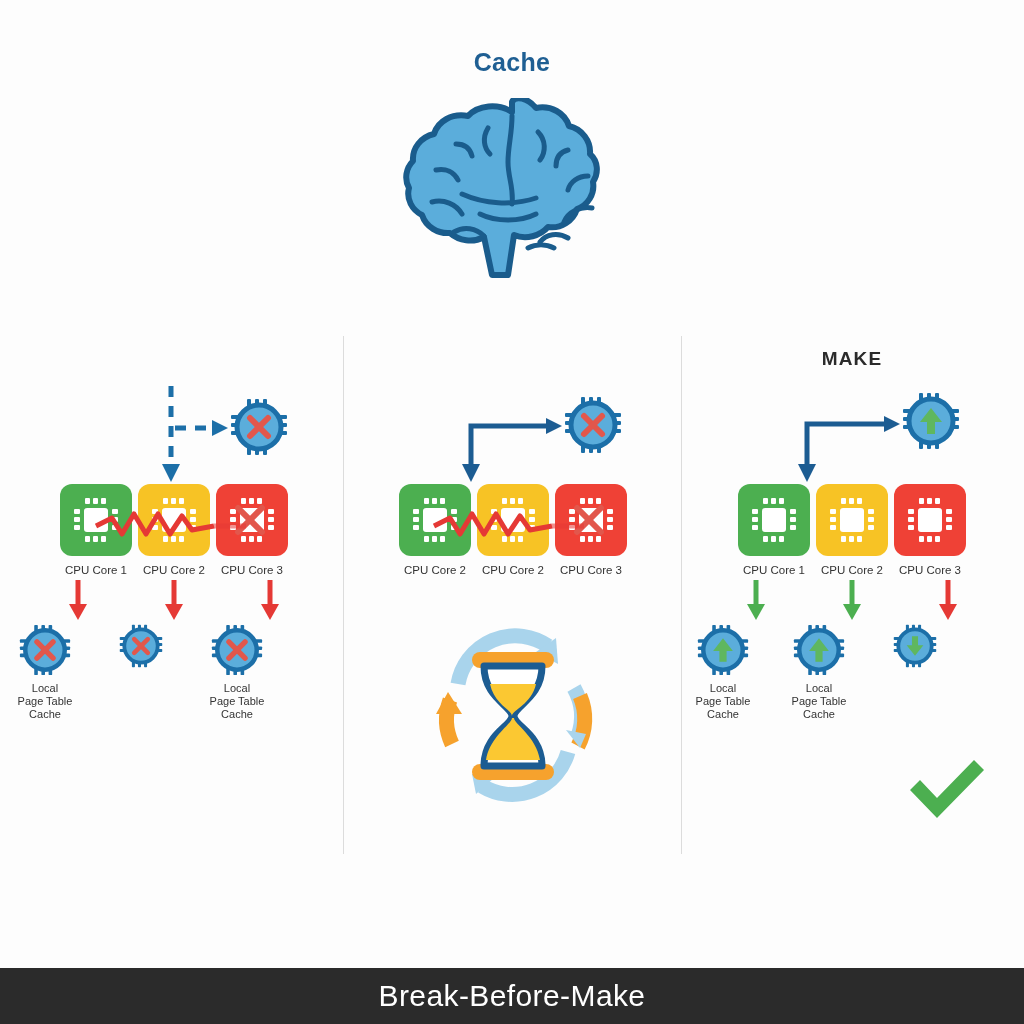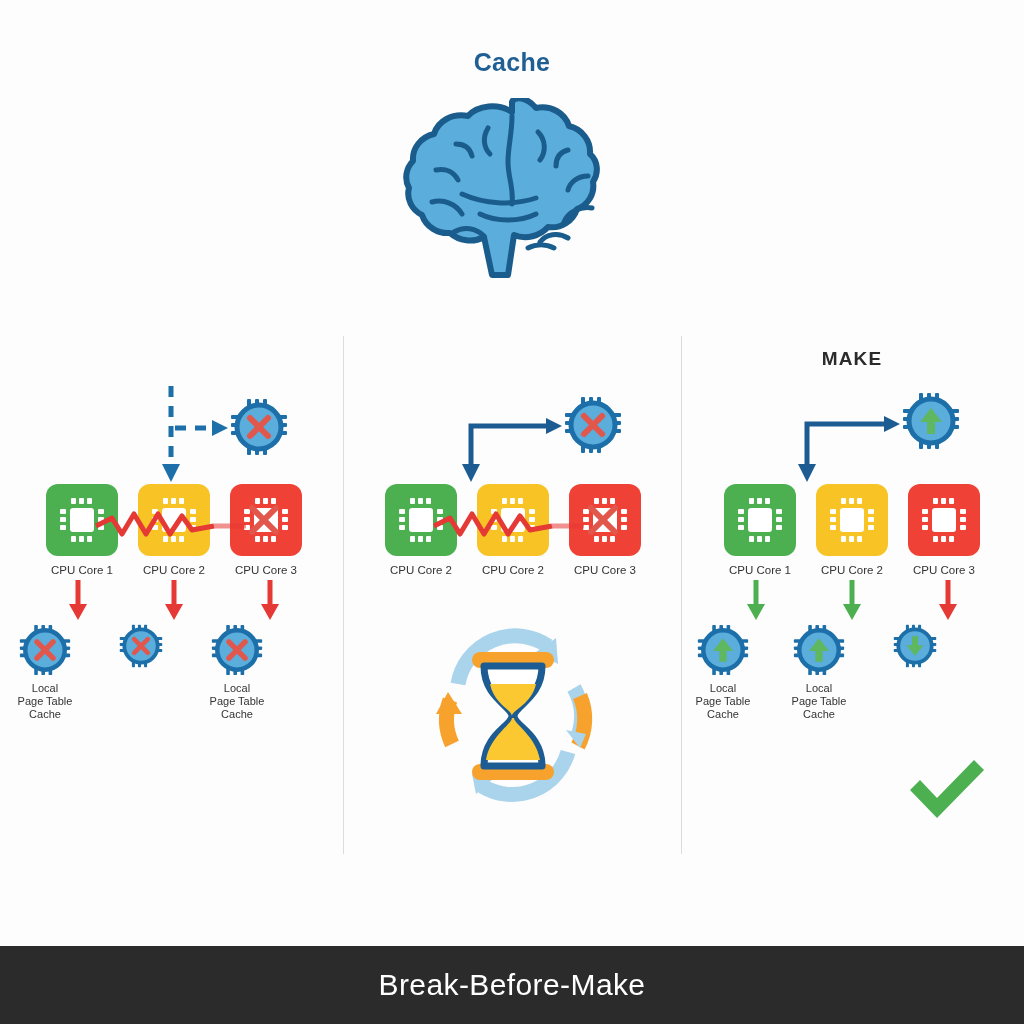"CPU Core 1" .core-row { gap: 18px -> 4px }
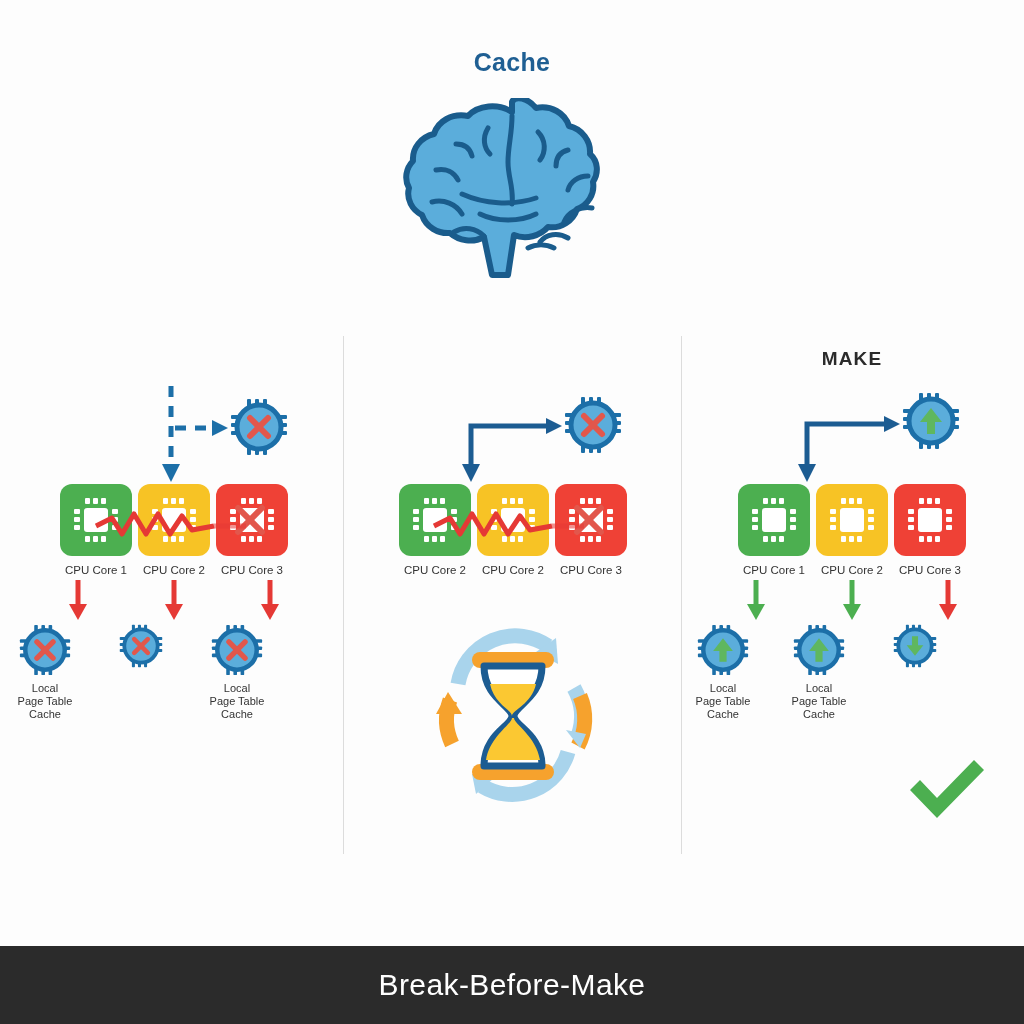"Break-Before-Make" .footer { height: 78px -> 56px }
